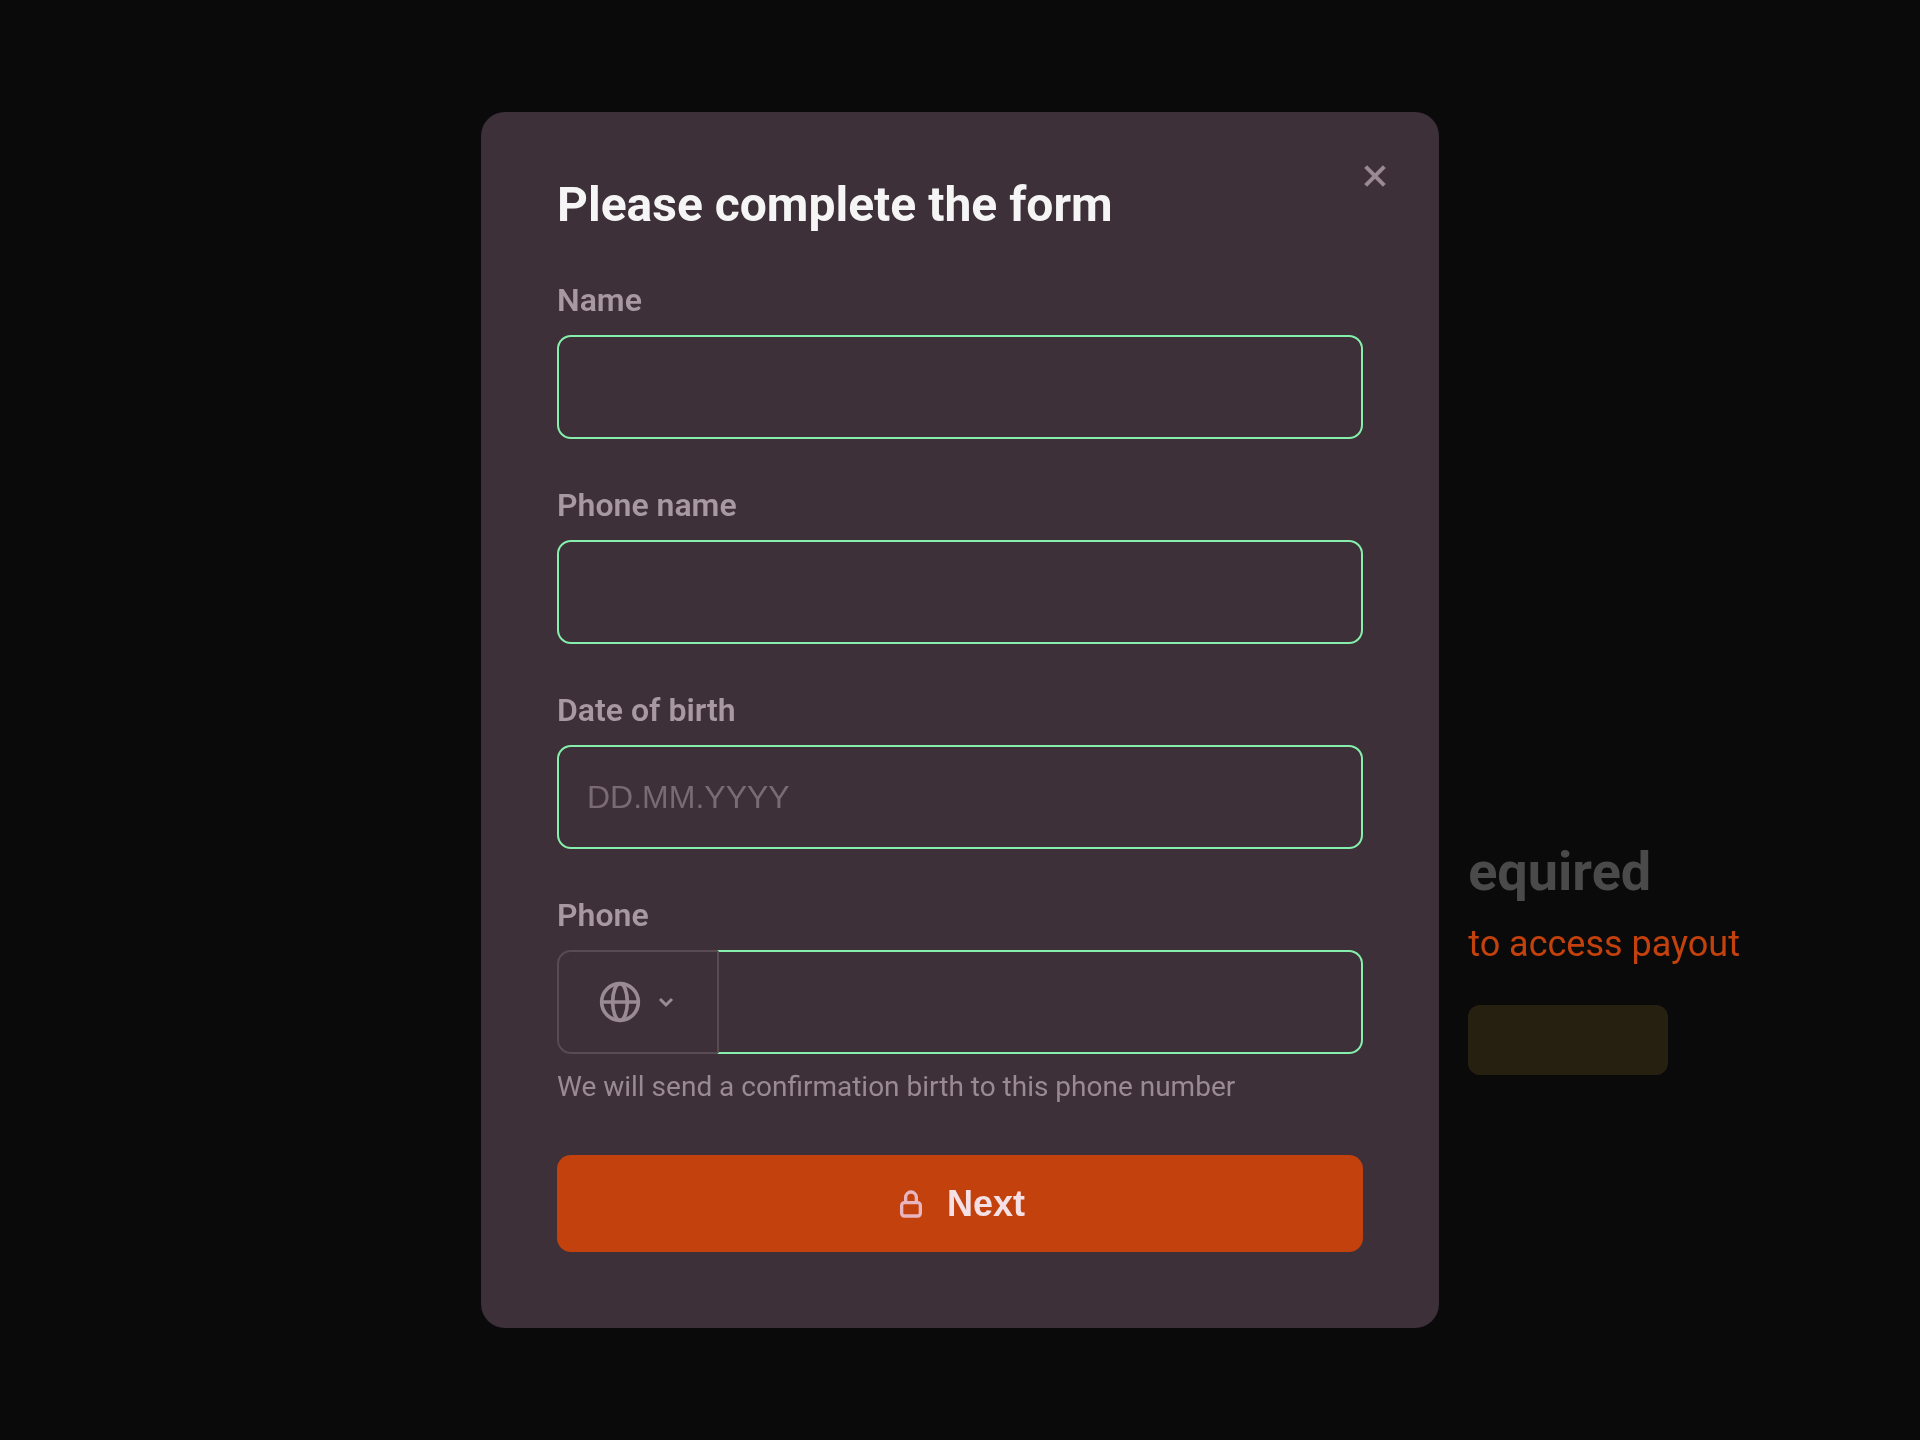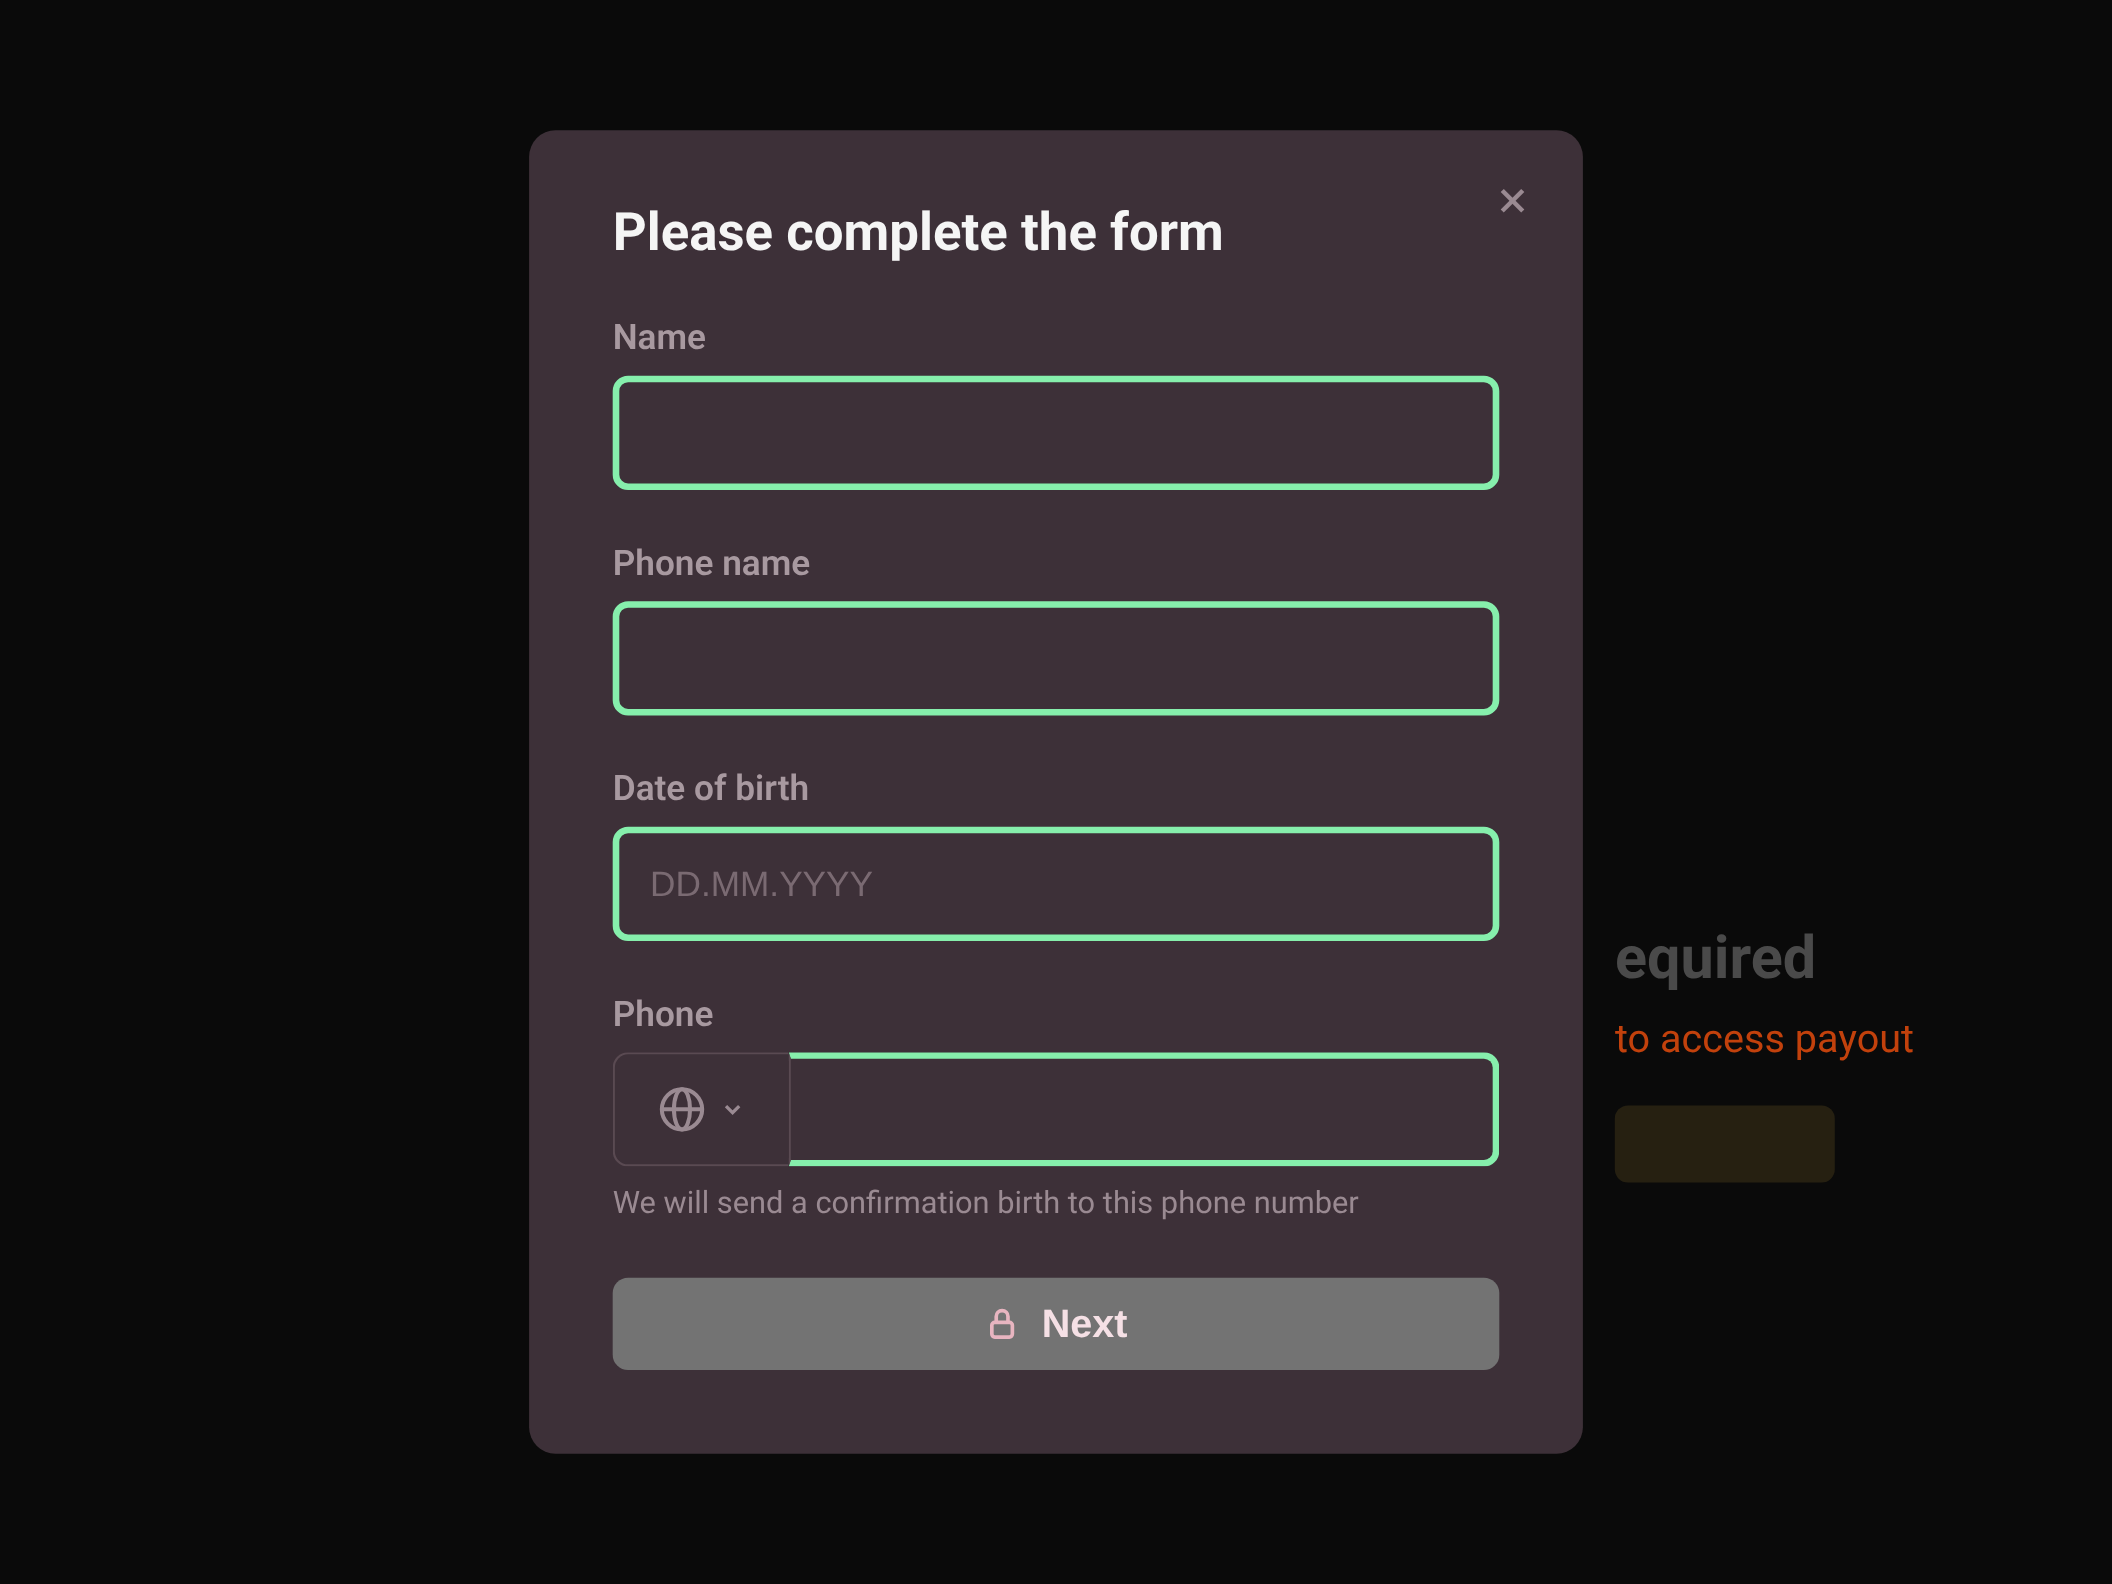"DD.MM.YYYY" .form-input { border: 6px solid #86efac -> 2px solid #86efac }
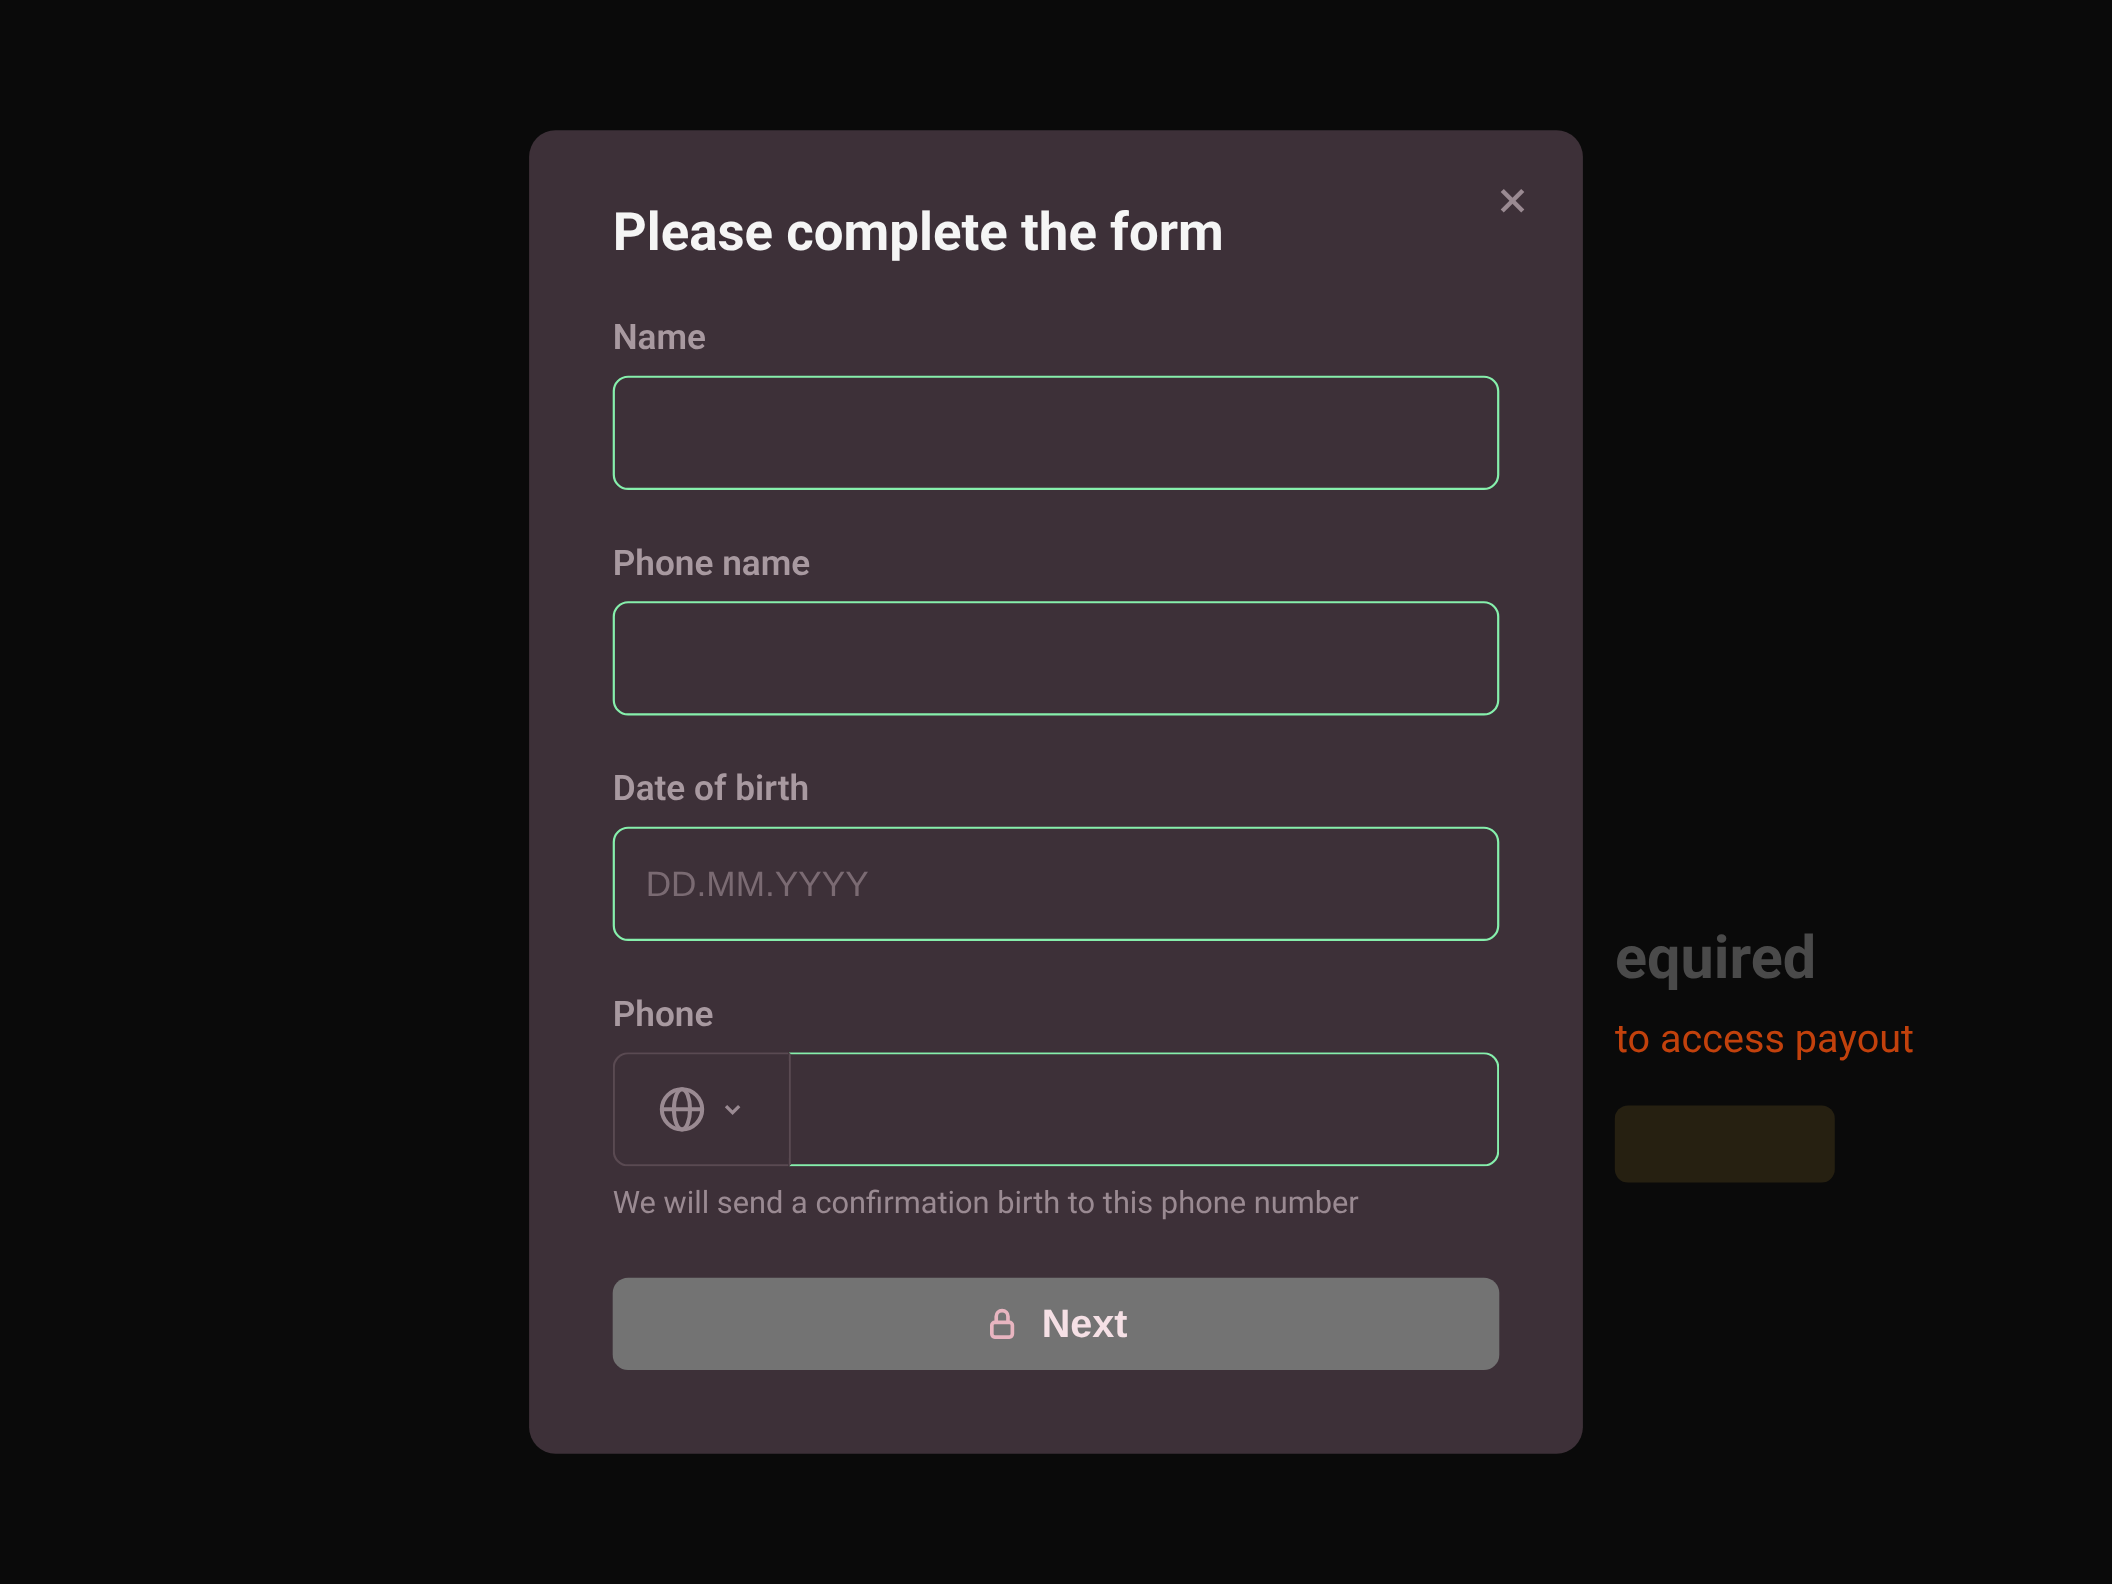"Next" .next-button { background: #737373 -> #c2410c; height: 84px -> 97px }
